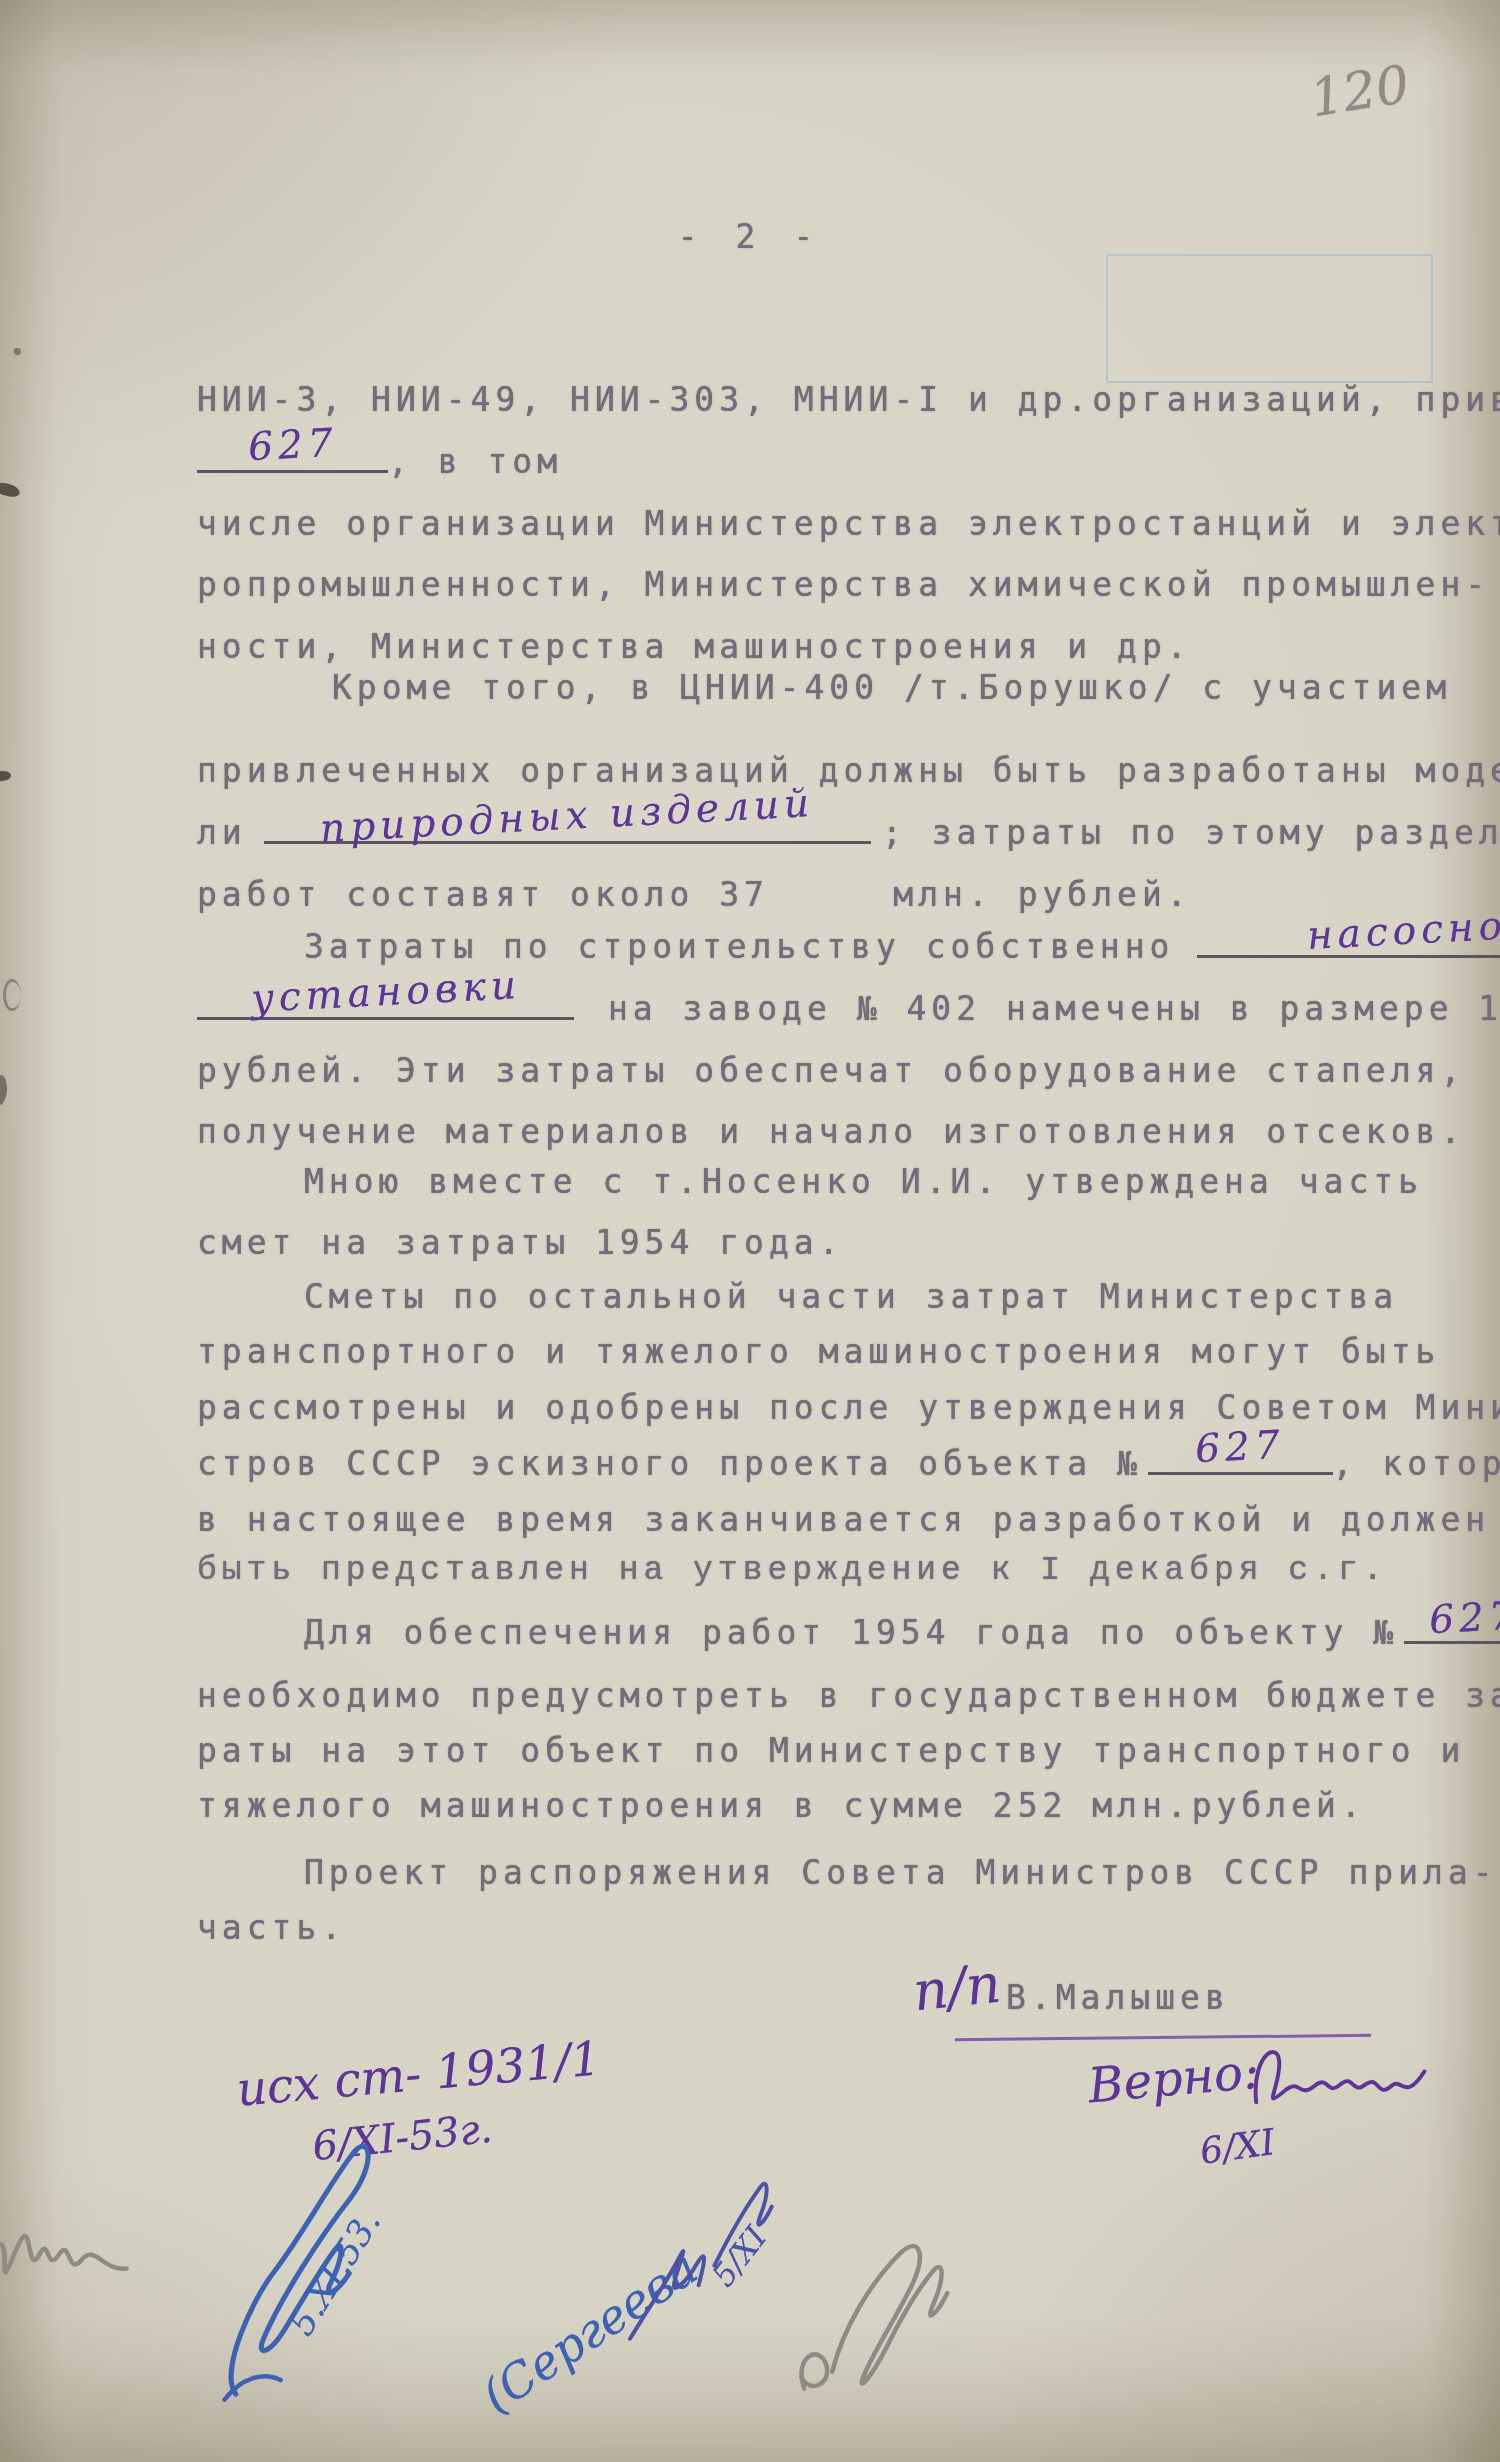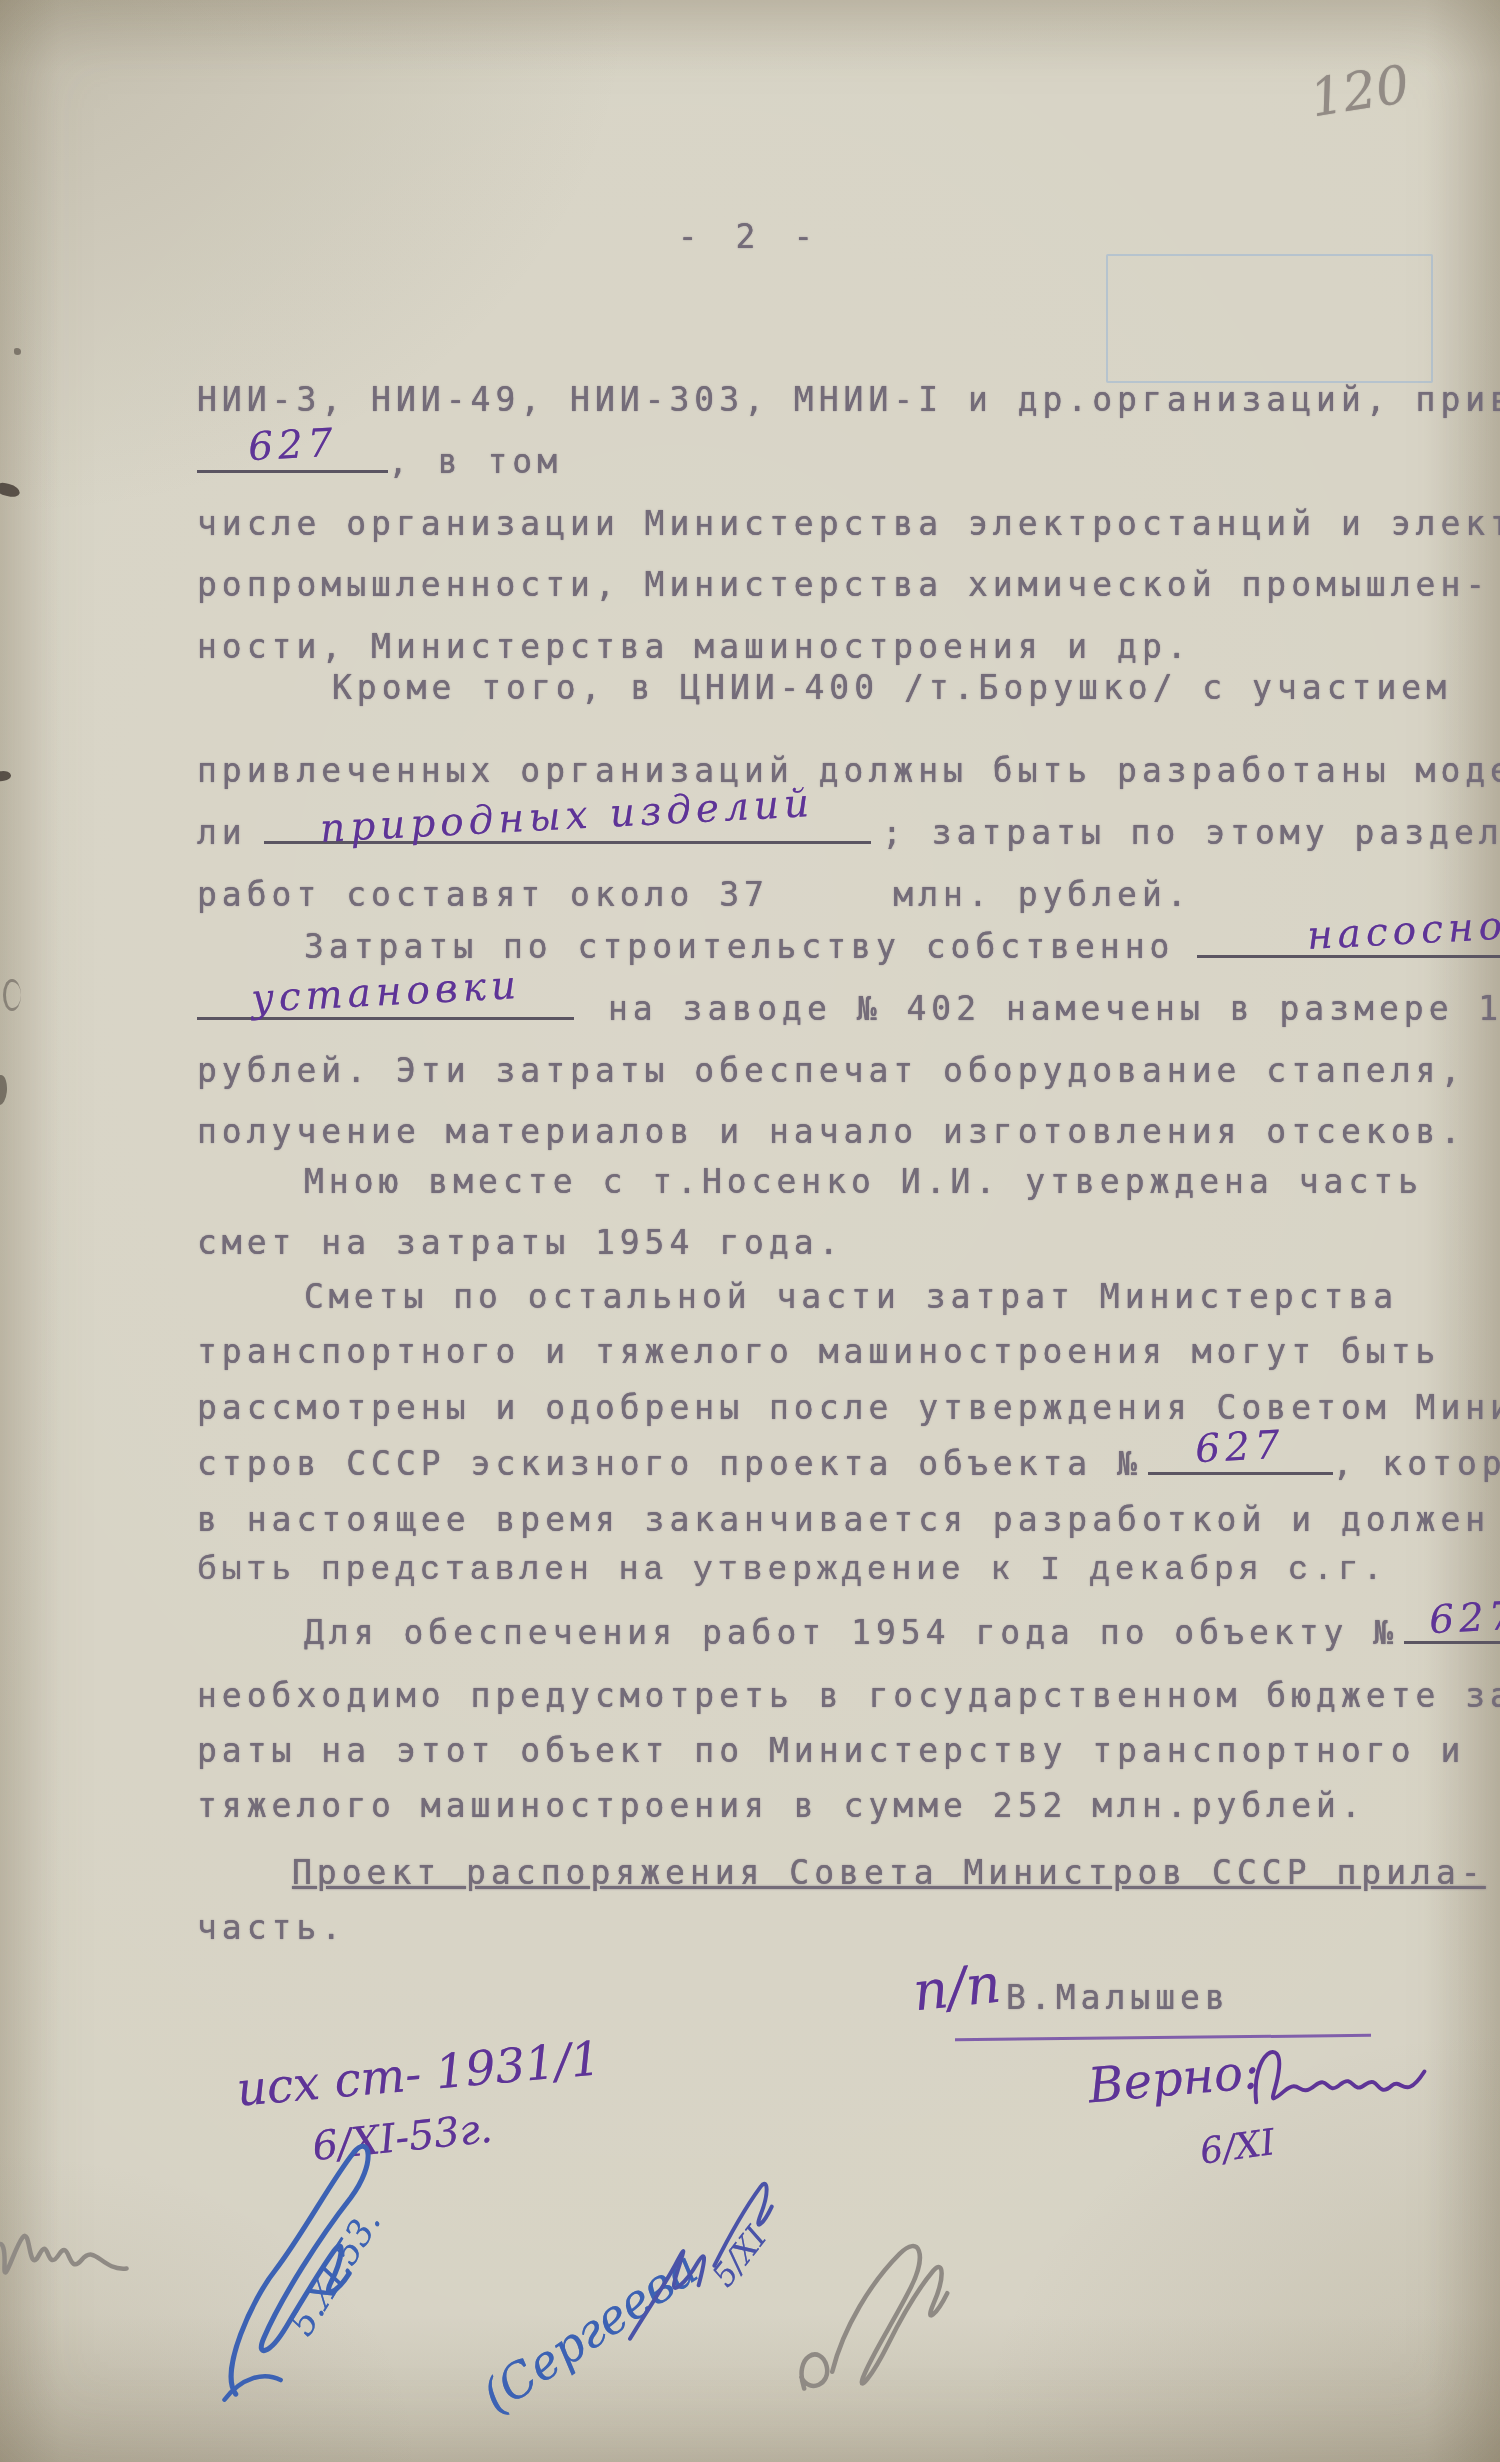"Проект распоряжения Совета Министров" div.tl { left: 292px -> 304px; text-decoration: underline -> none }
